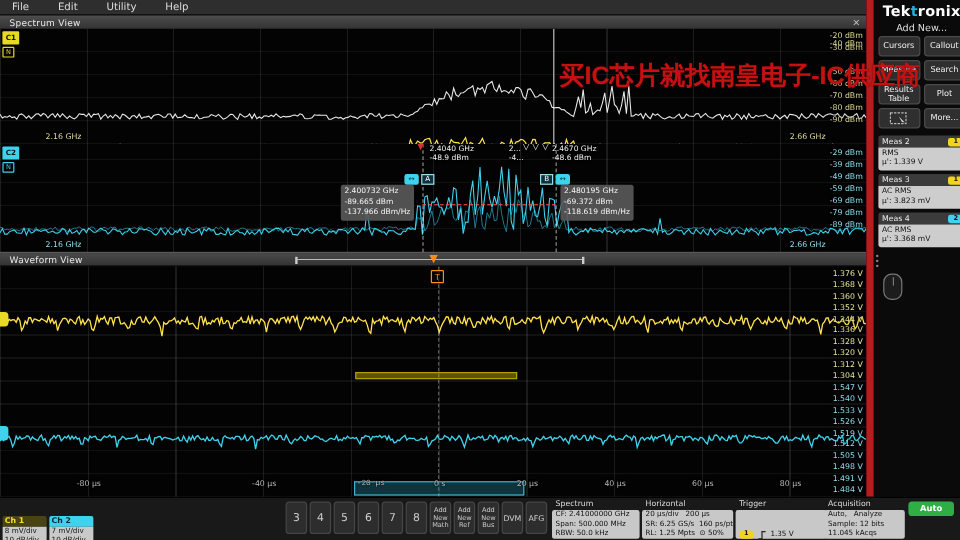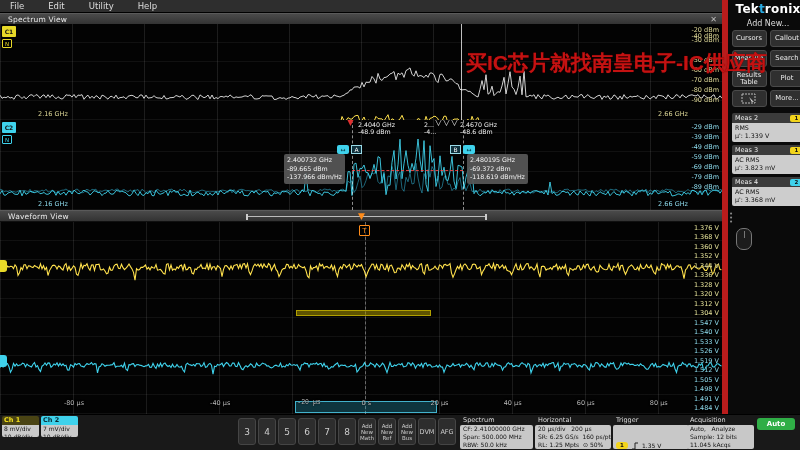"Ch 1" .ch-badge { top: 1px -> 15px }
